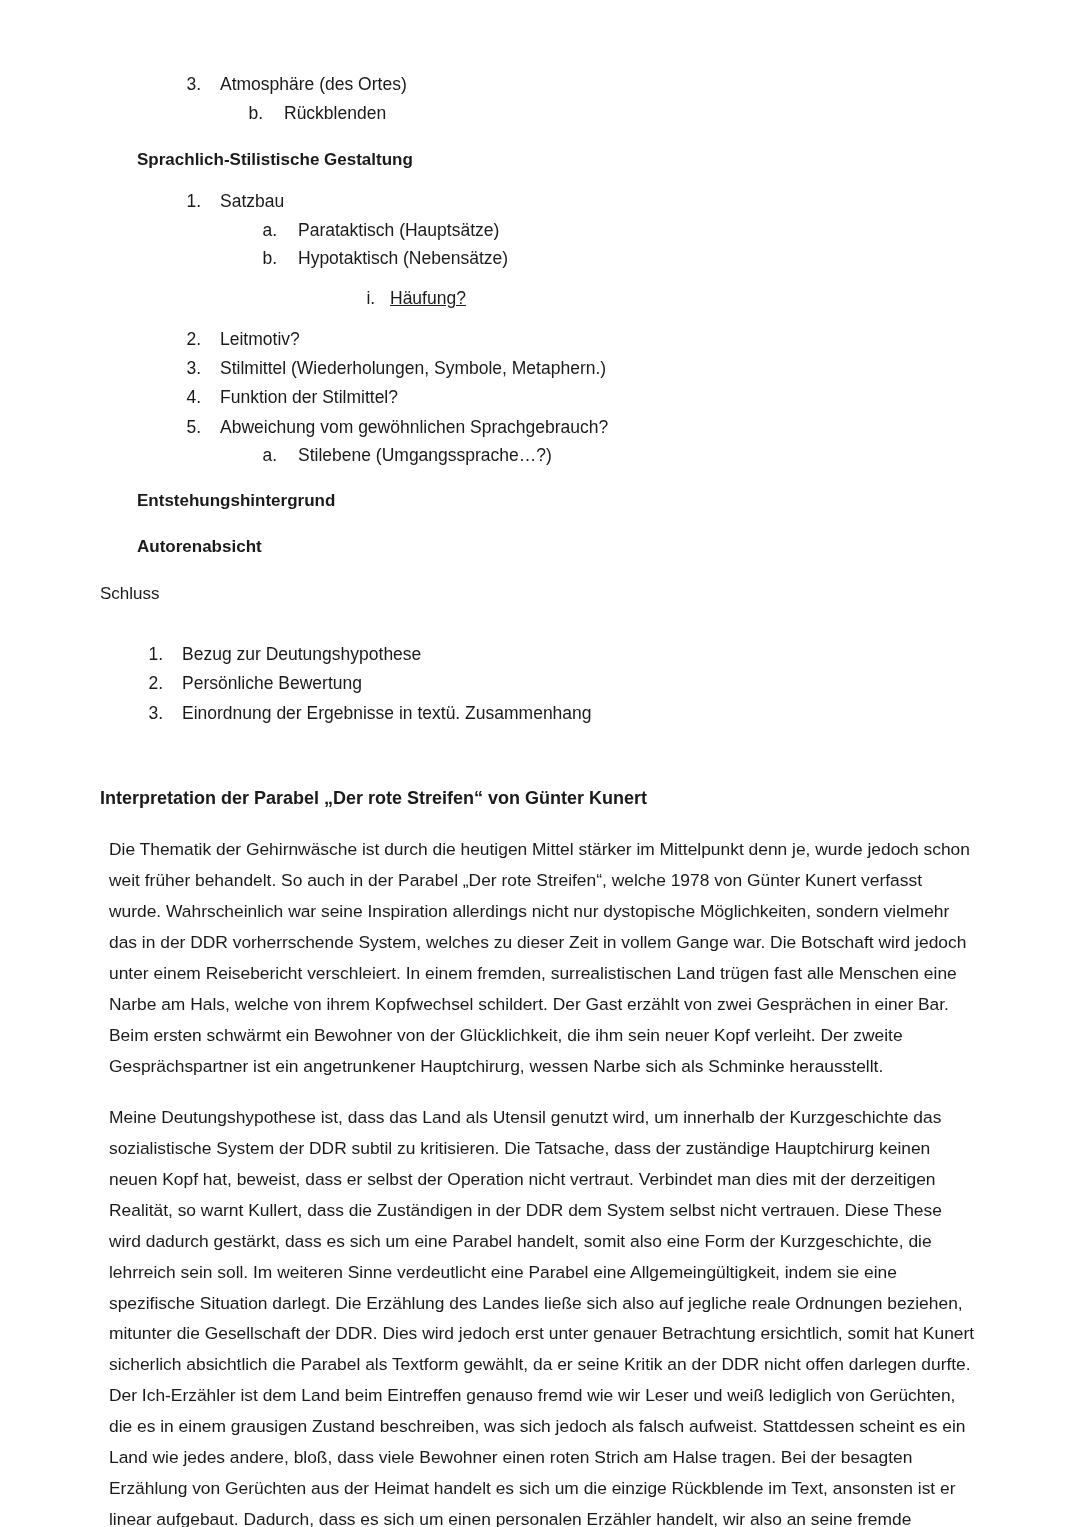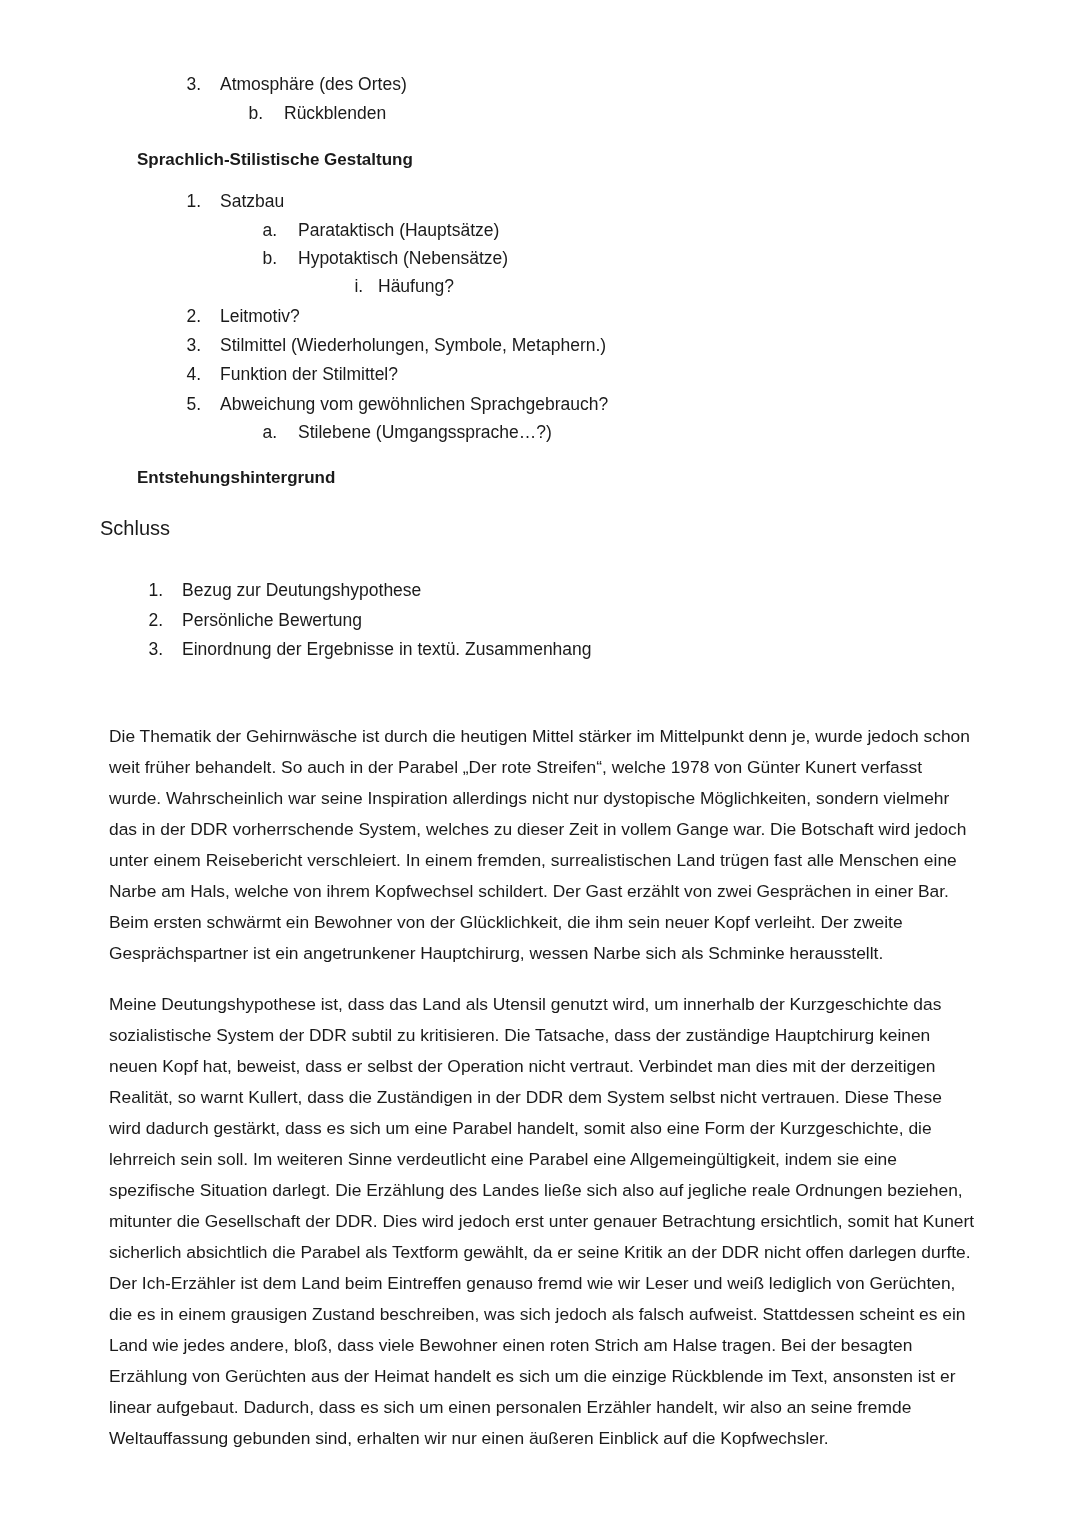"Häufung?" ol.lvl3 { margin: 0 -> 12px; text-decoration: none -> underline }
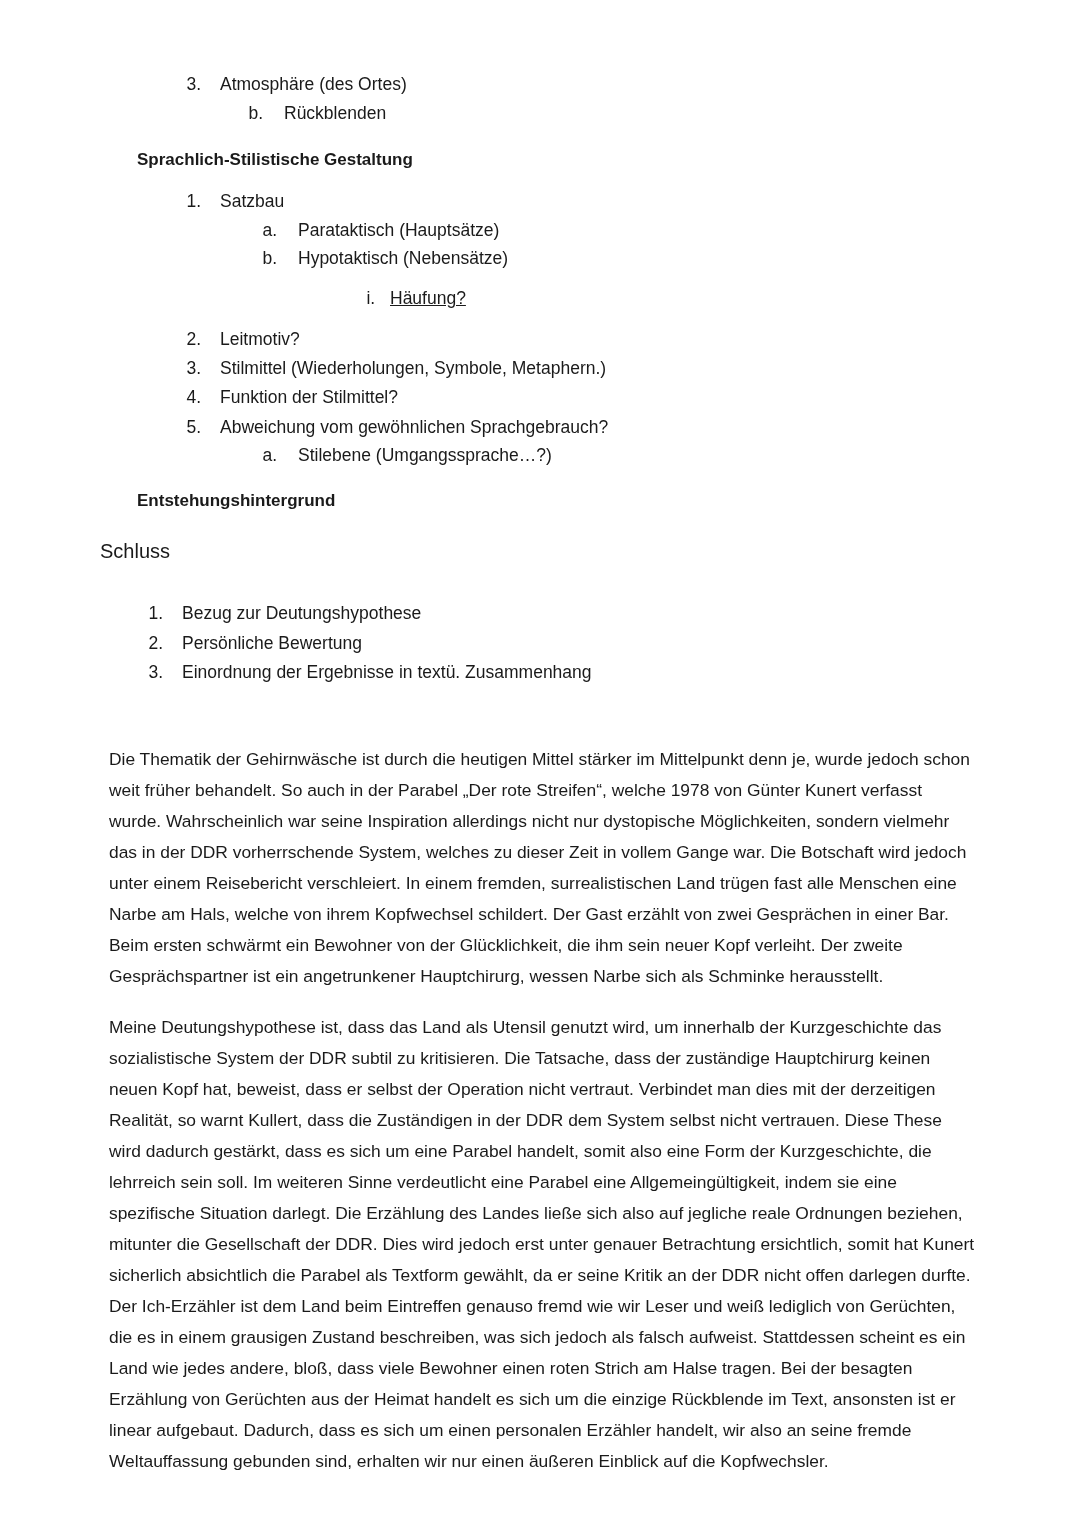"Autorenabsicht" div.outline-heading { html: none -> <div>Autorenabsicht</div> }
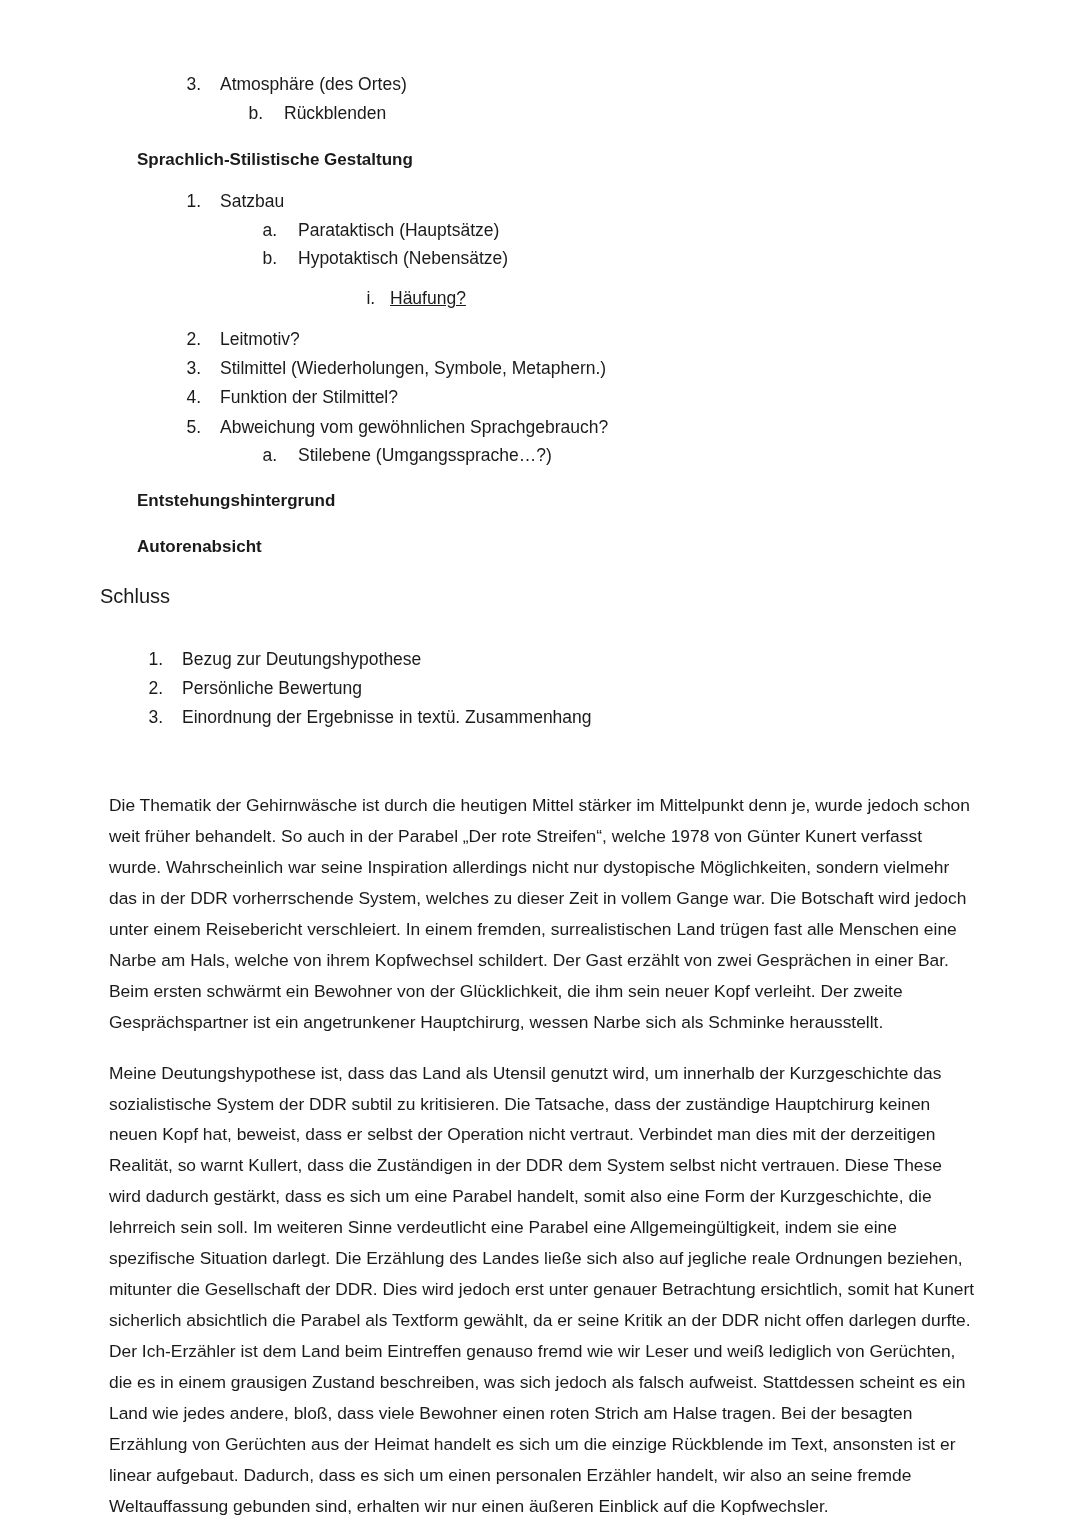"Schluss" .section-title { font-size: 20px -> 17px }
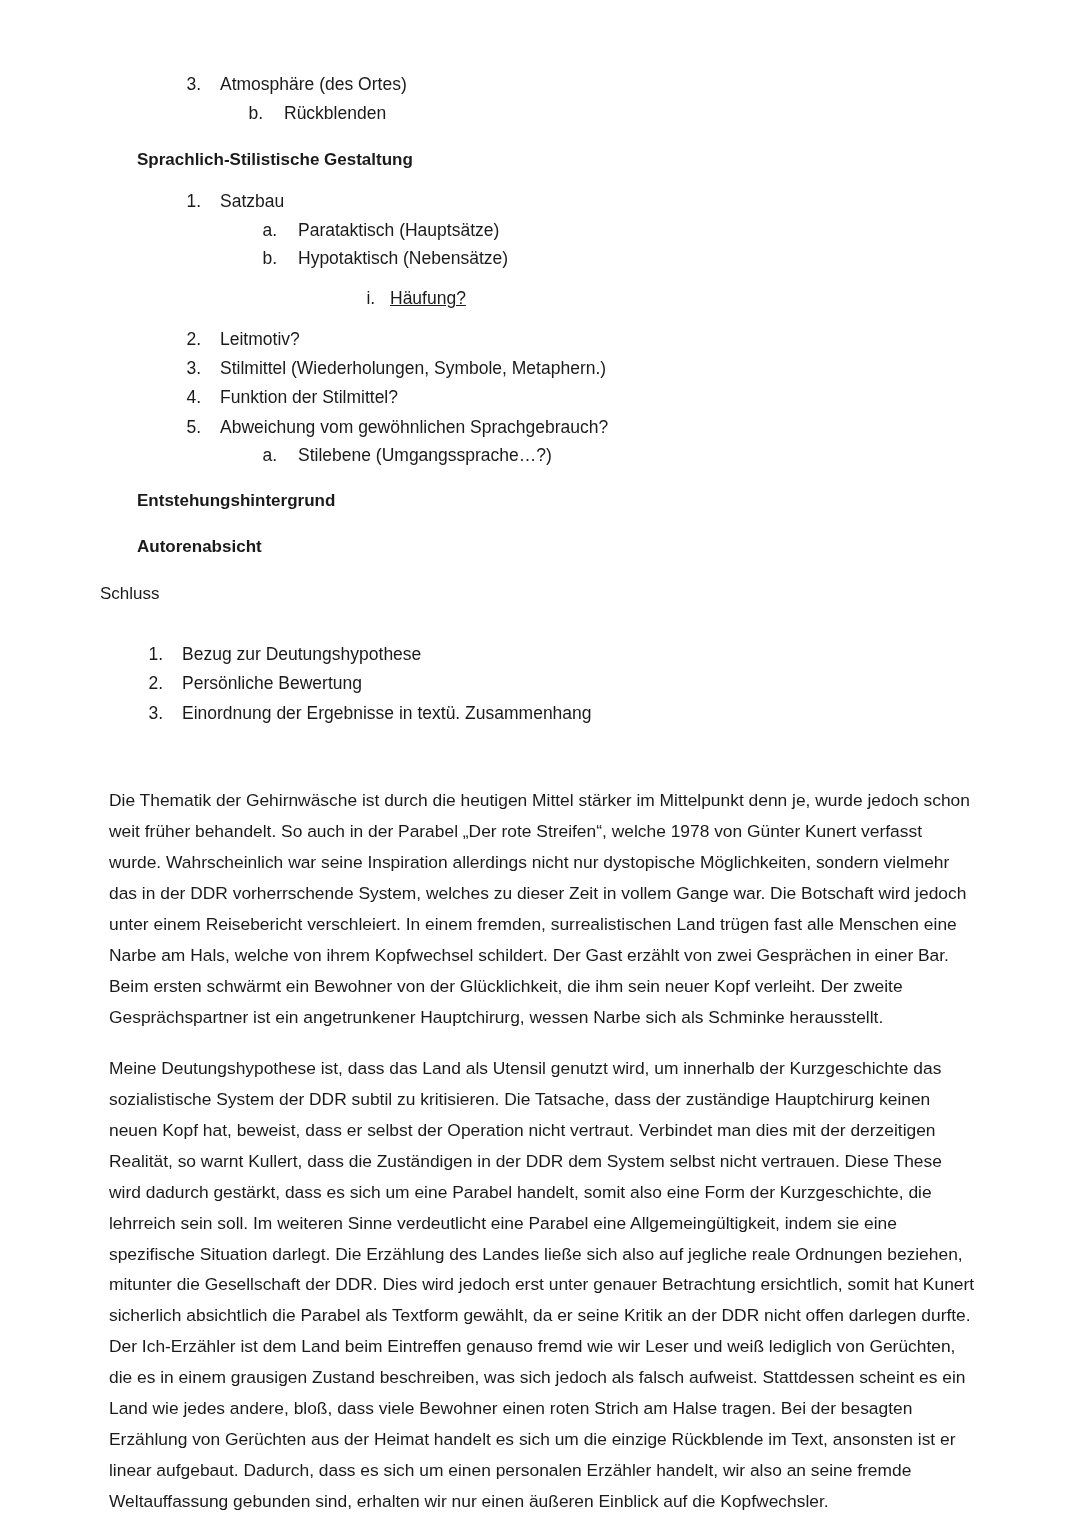"Interpretation der Parabel „Der rote" div.essay-title { html: none -> <div>Interpretation der Parabel „Der rote Streifen“ von Günter Kunert</div> }
